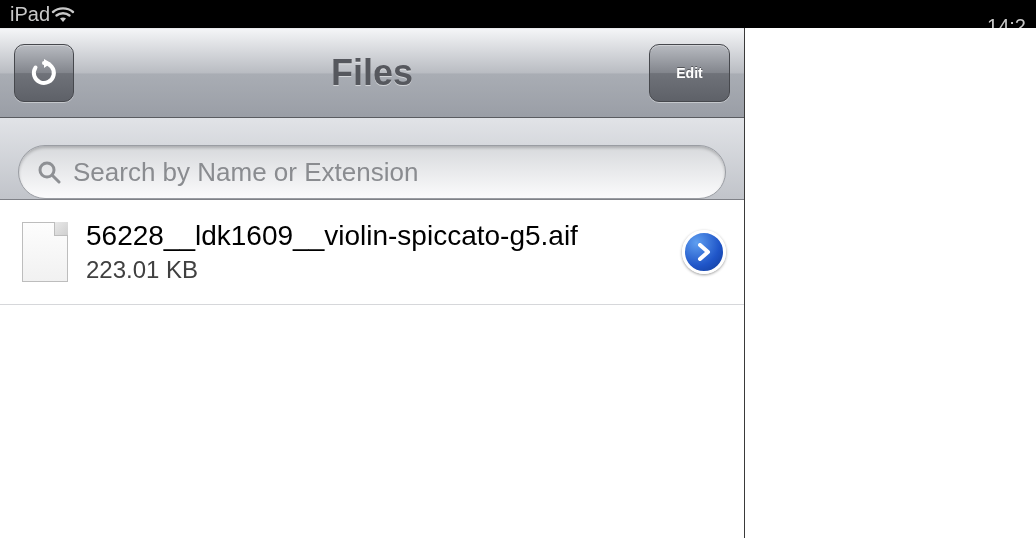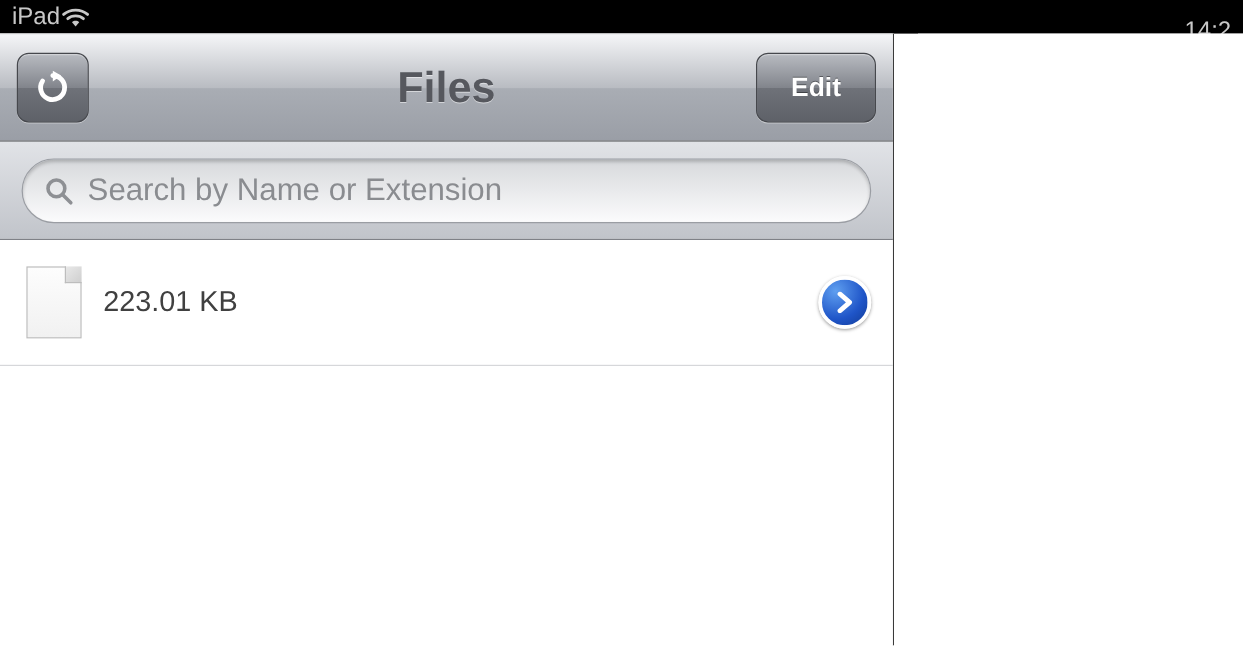"Edit" .edit-btn { font-size: 22px -> 14px; width: 100px -> 81px }
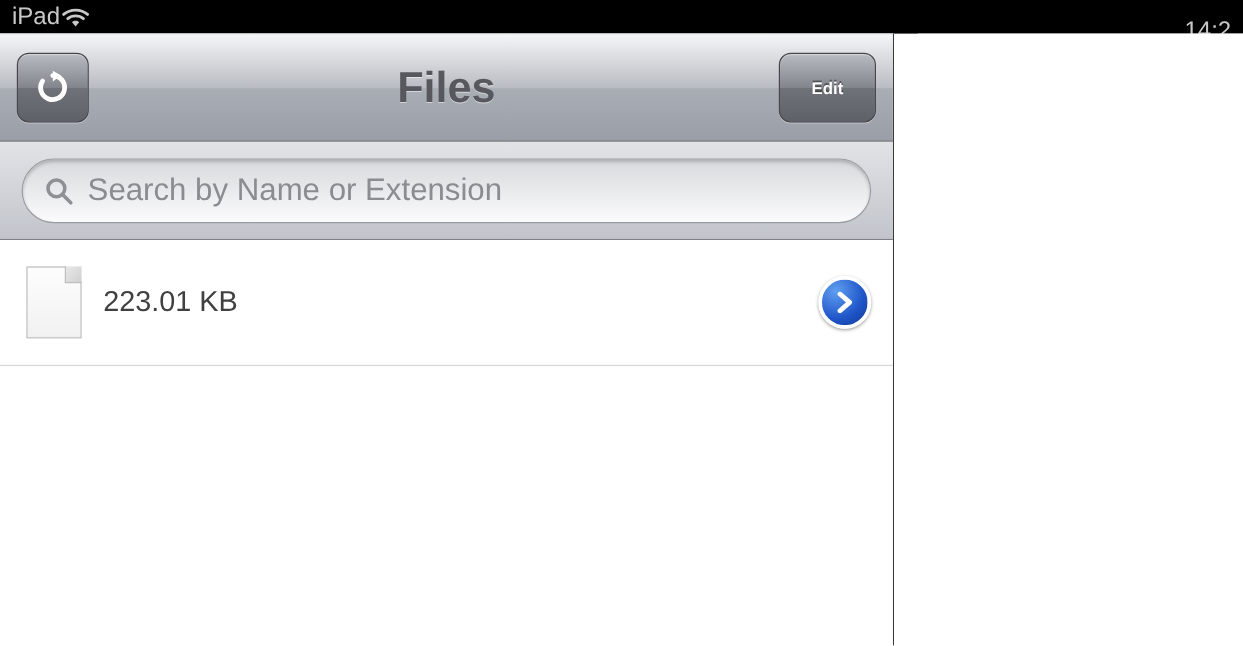"Search by Name or Extension" .search-wrap { align-items: center -> flex-end }
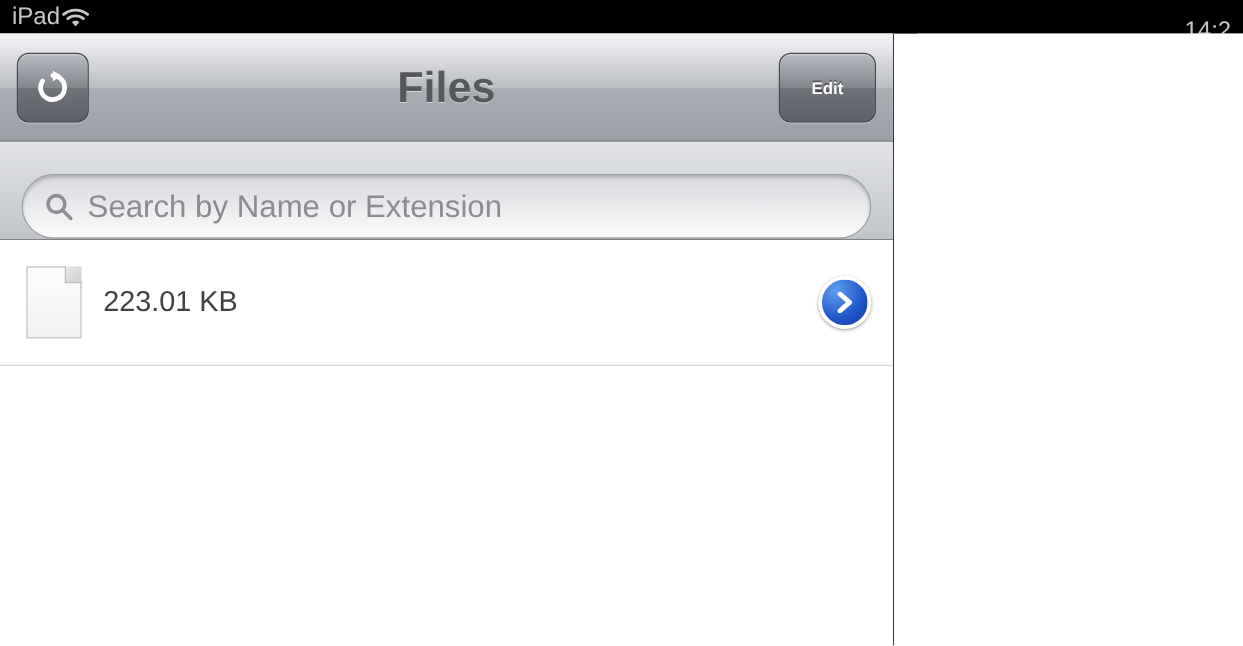"56228__ldk1609__violin-spiccato-g5.aif" div.file-name { html: none -> <div>56228__ldk1609__violin-spiccato-g5.aif</div> }
